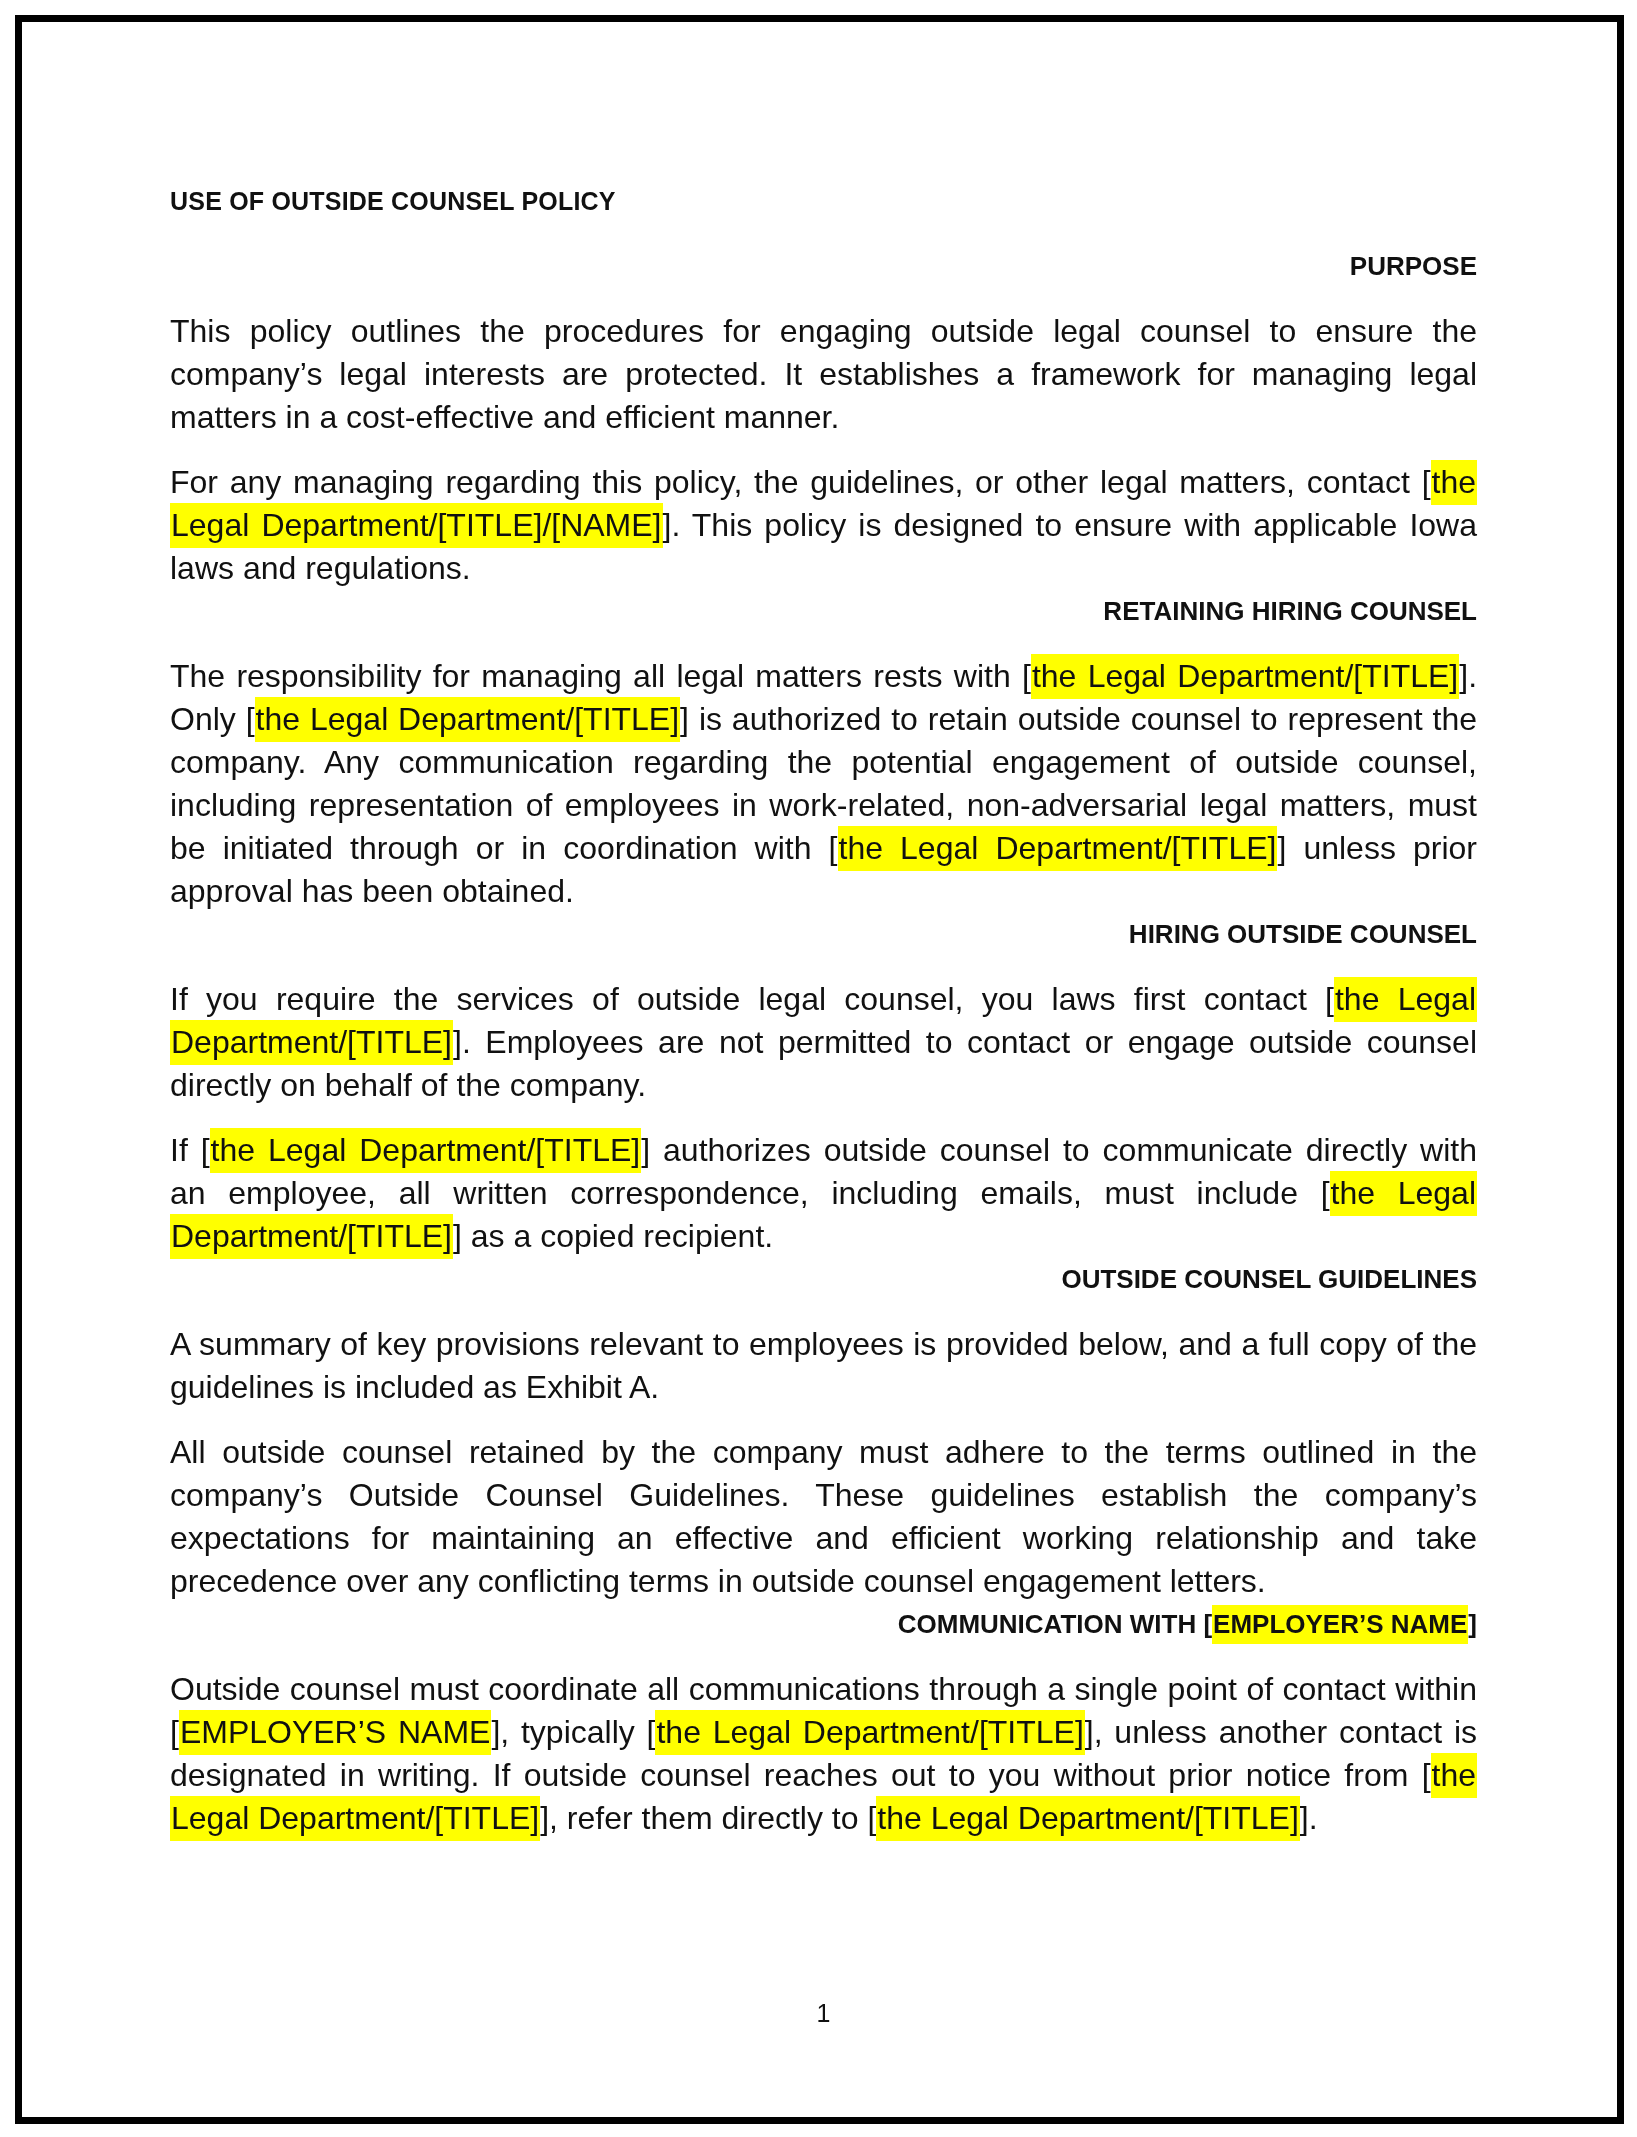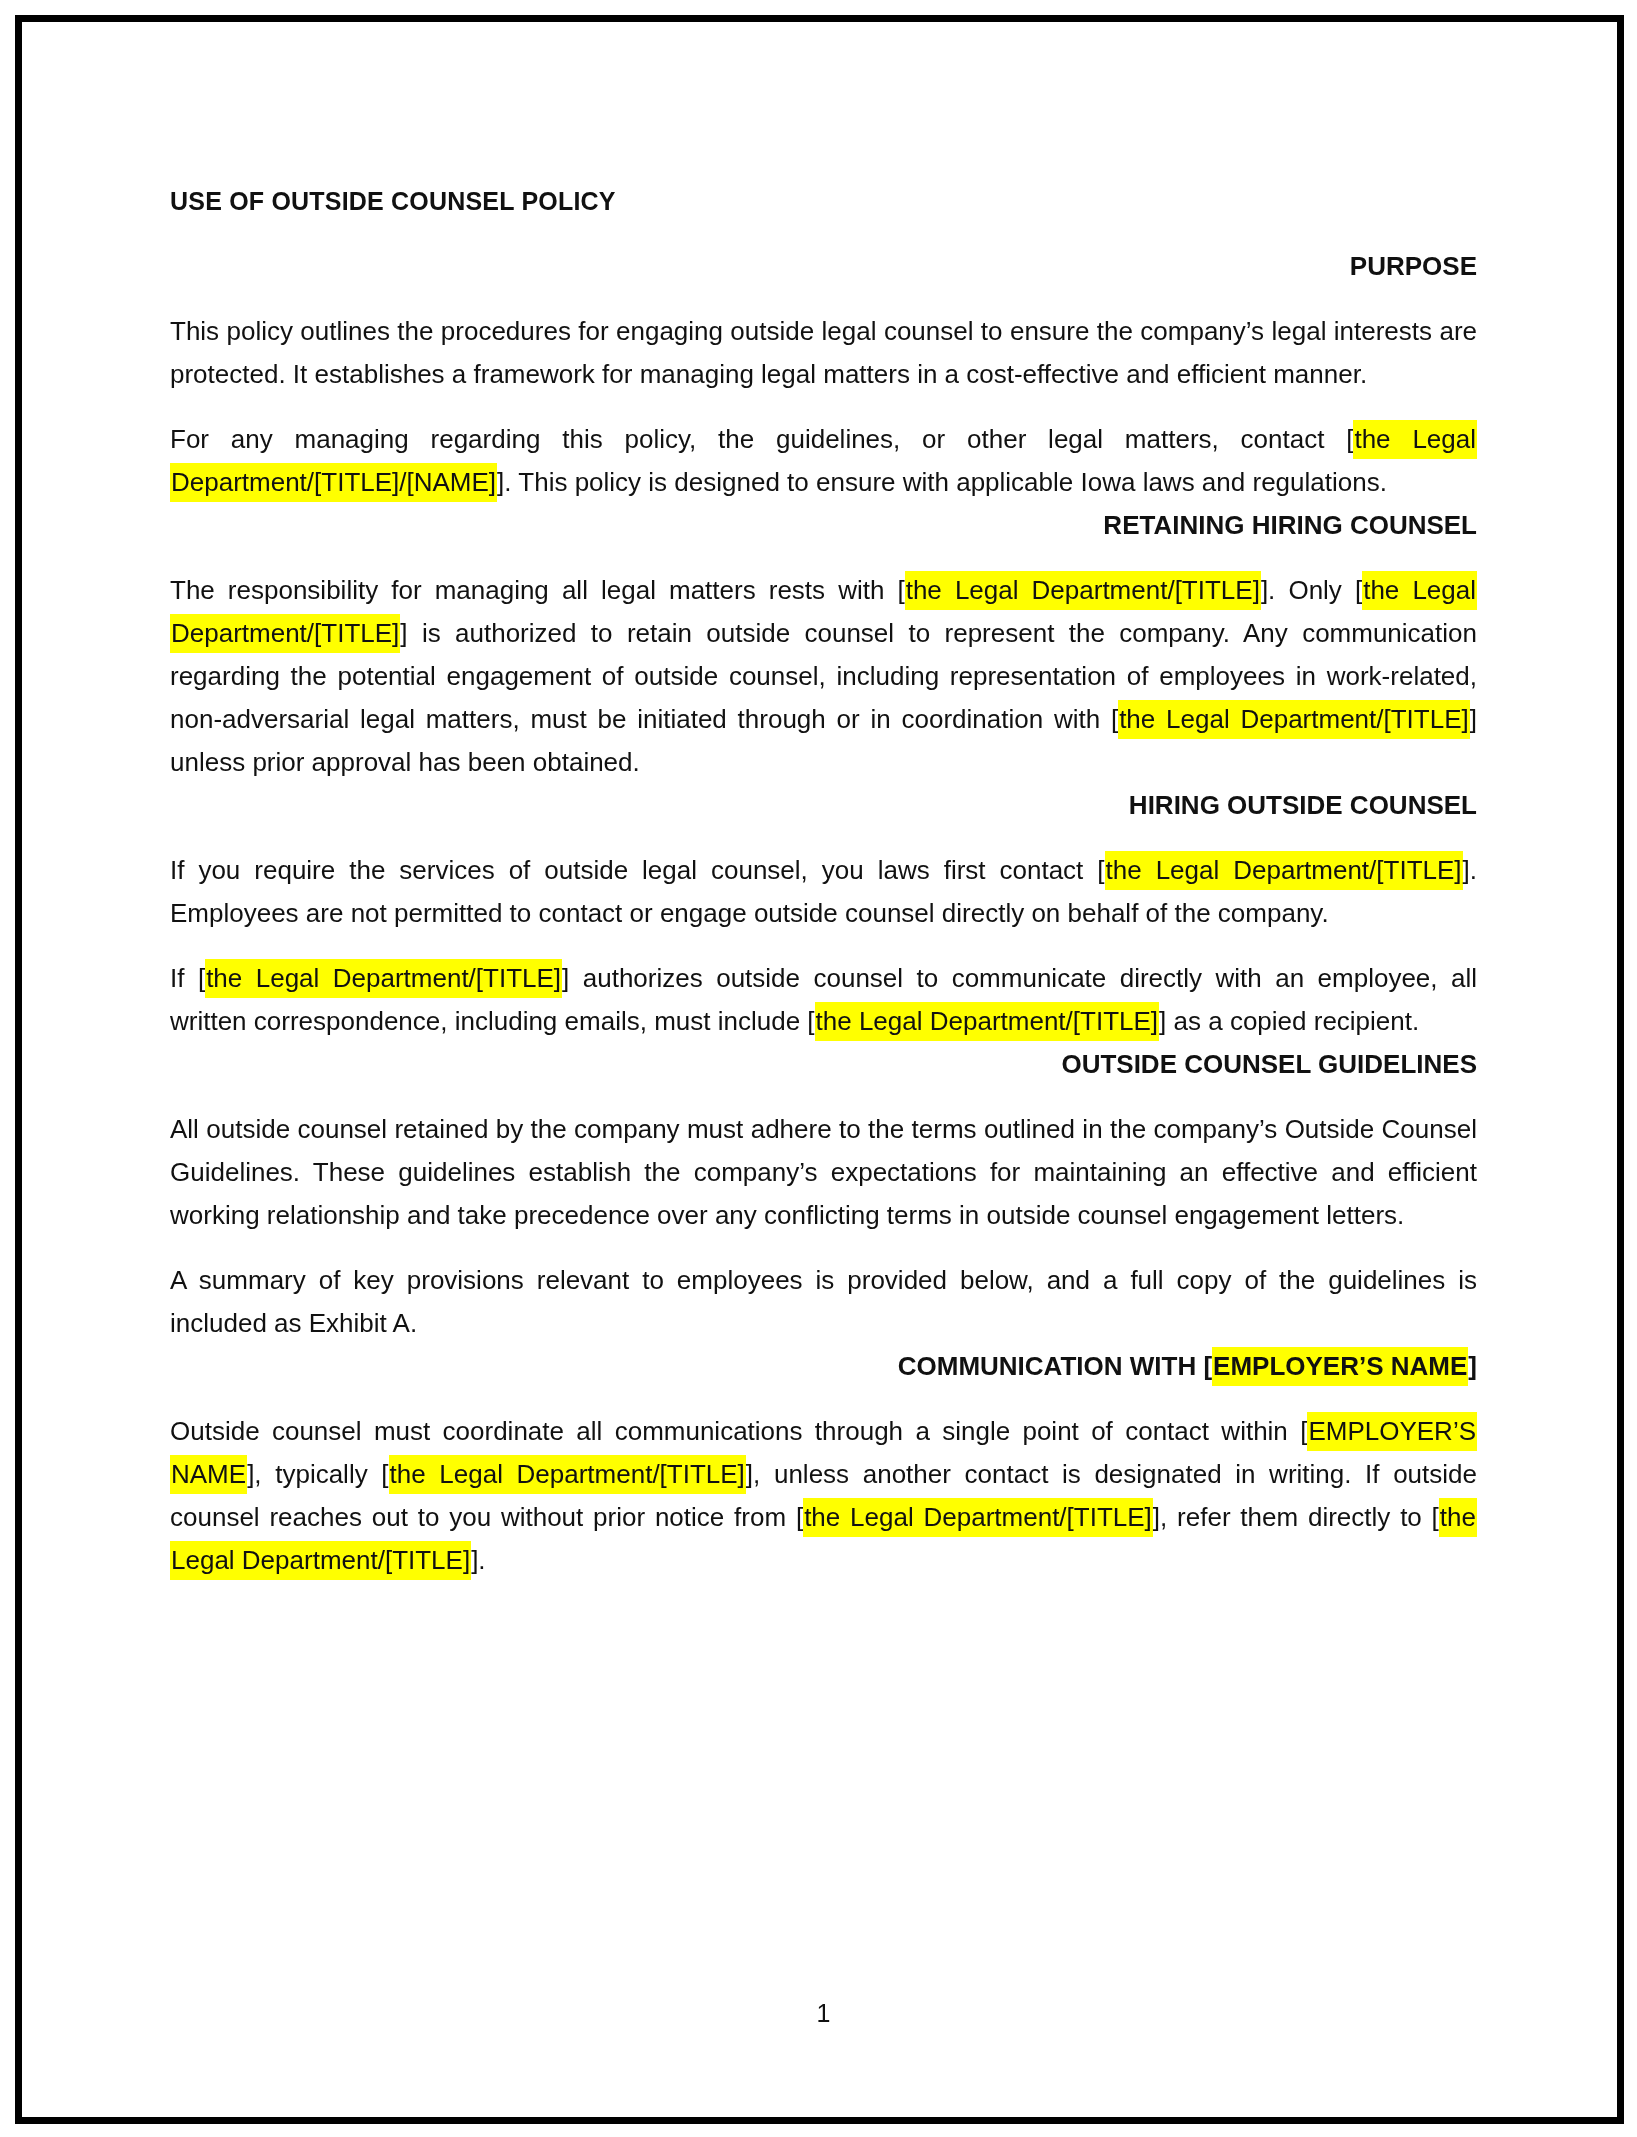"This policy outlines the procedures" .para { font-size: 26px -> 32px }
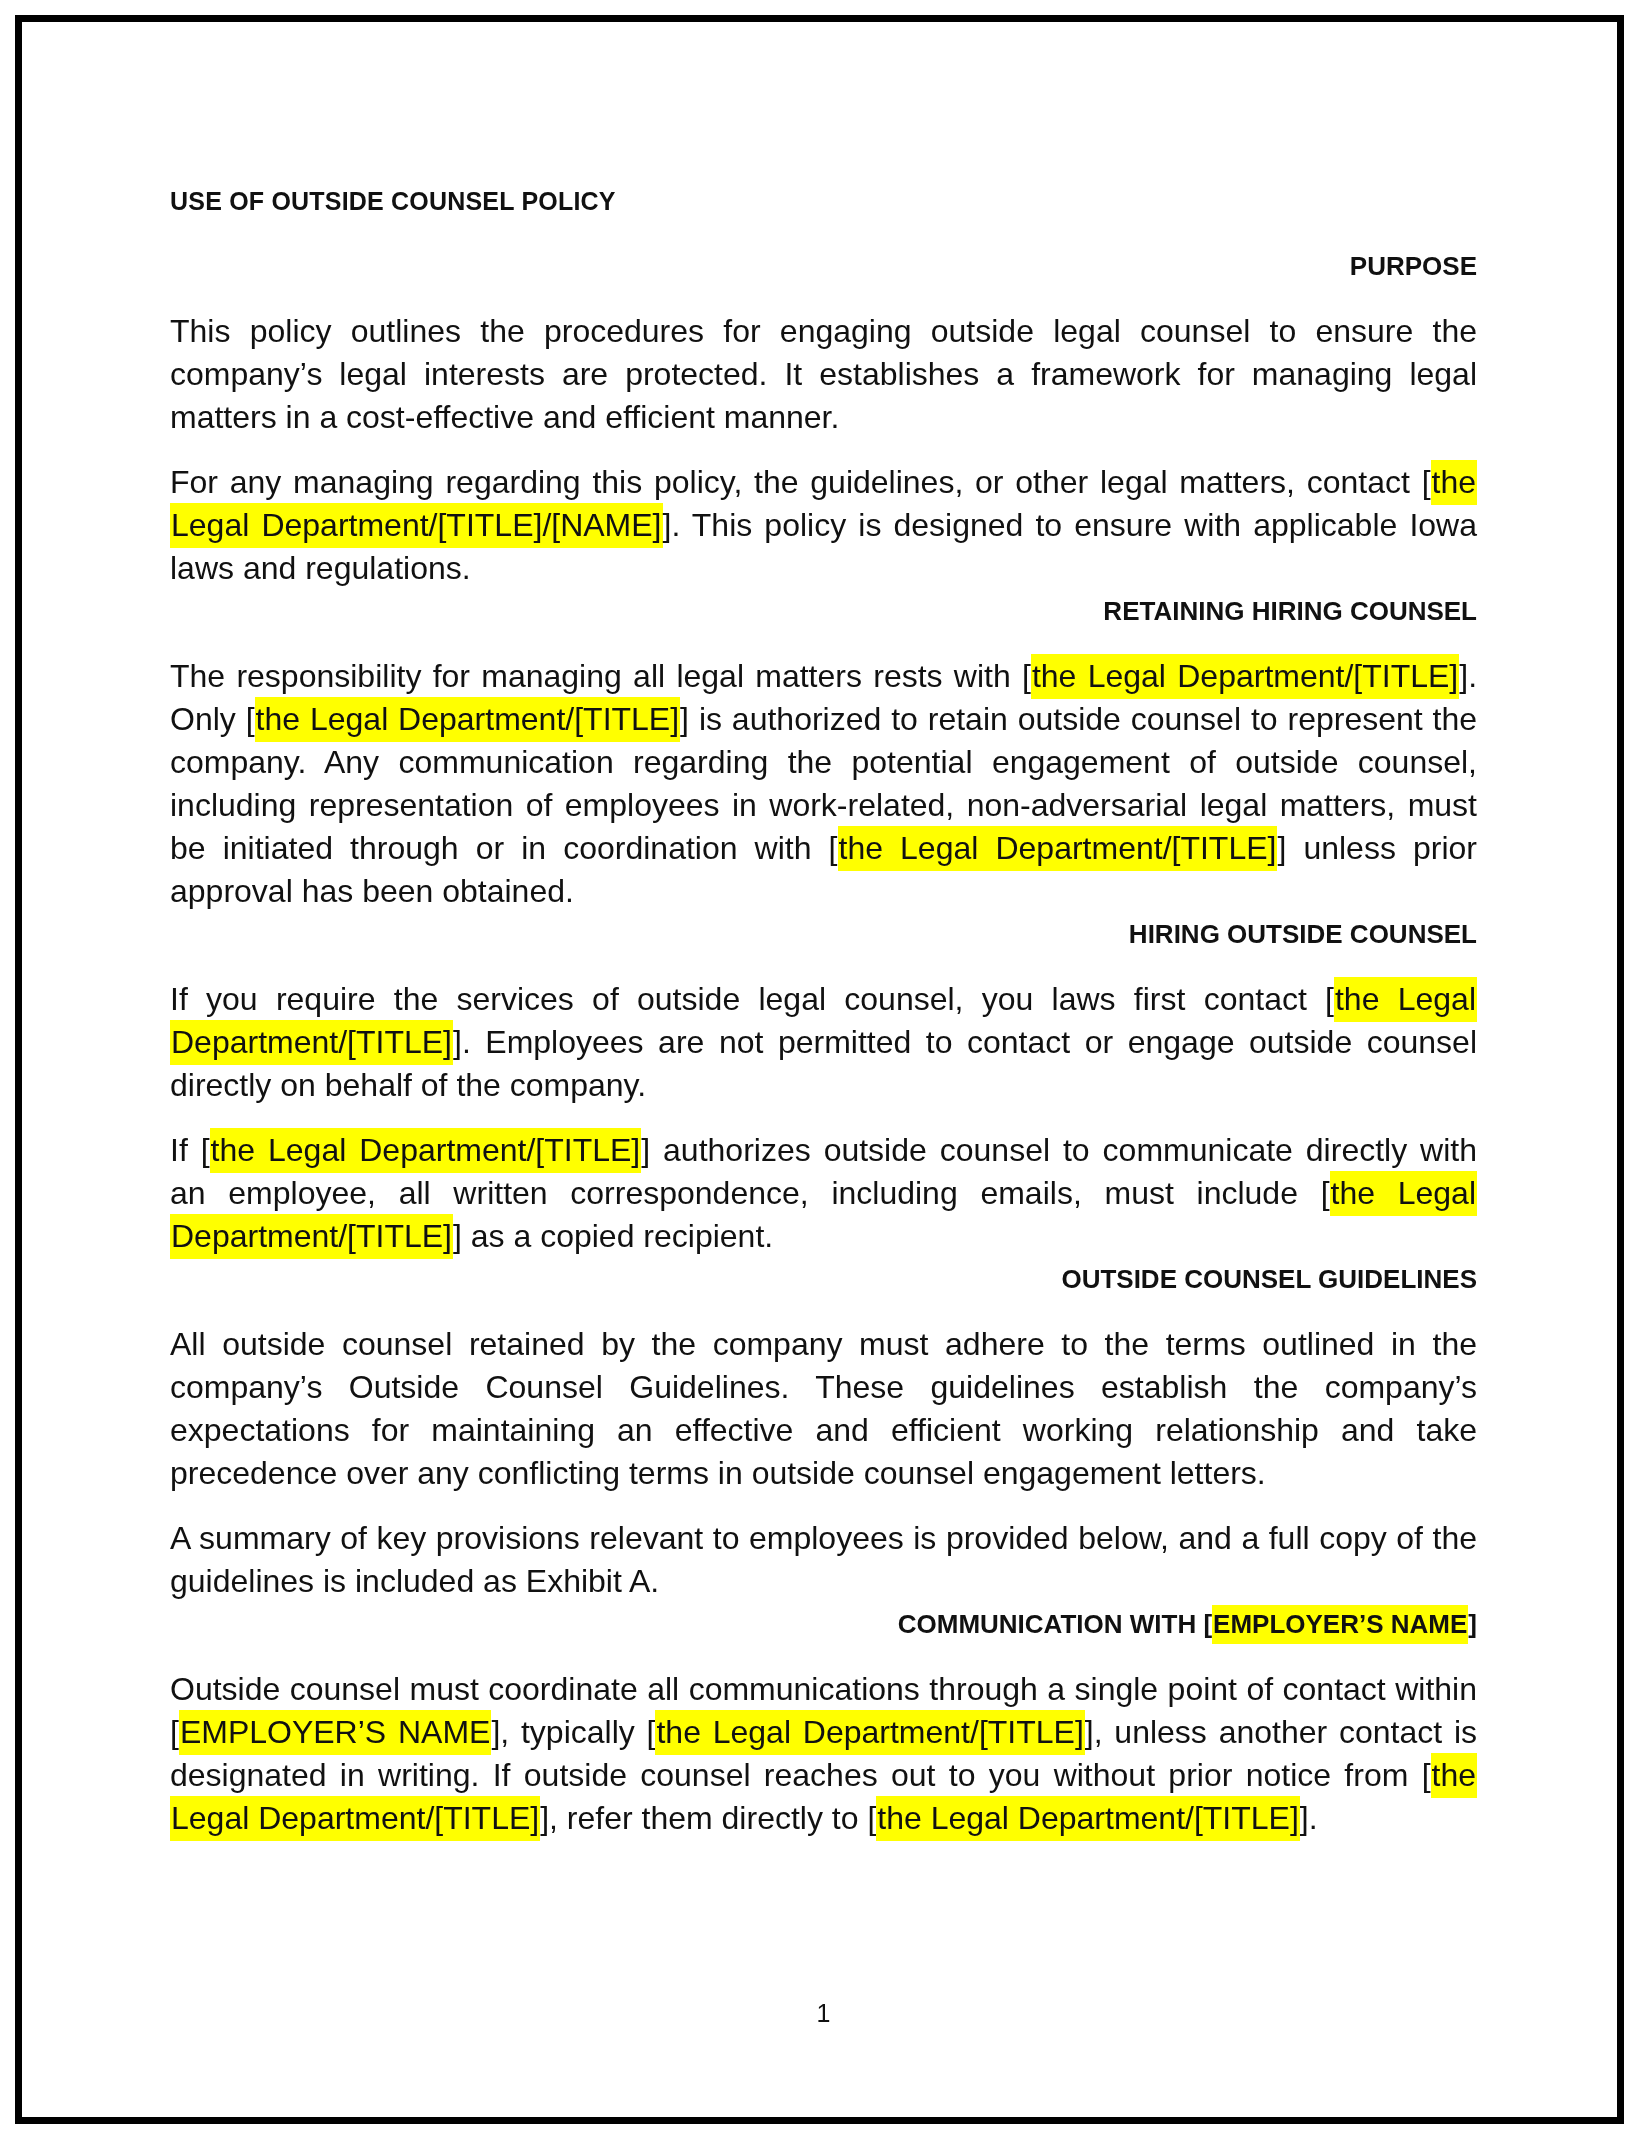"All outside counsel retained by" p.para { order: before "A summary of key provisions" -> after "A summary of key provisions" }
